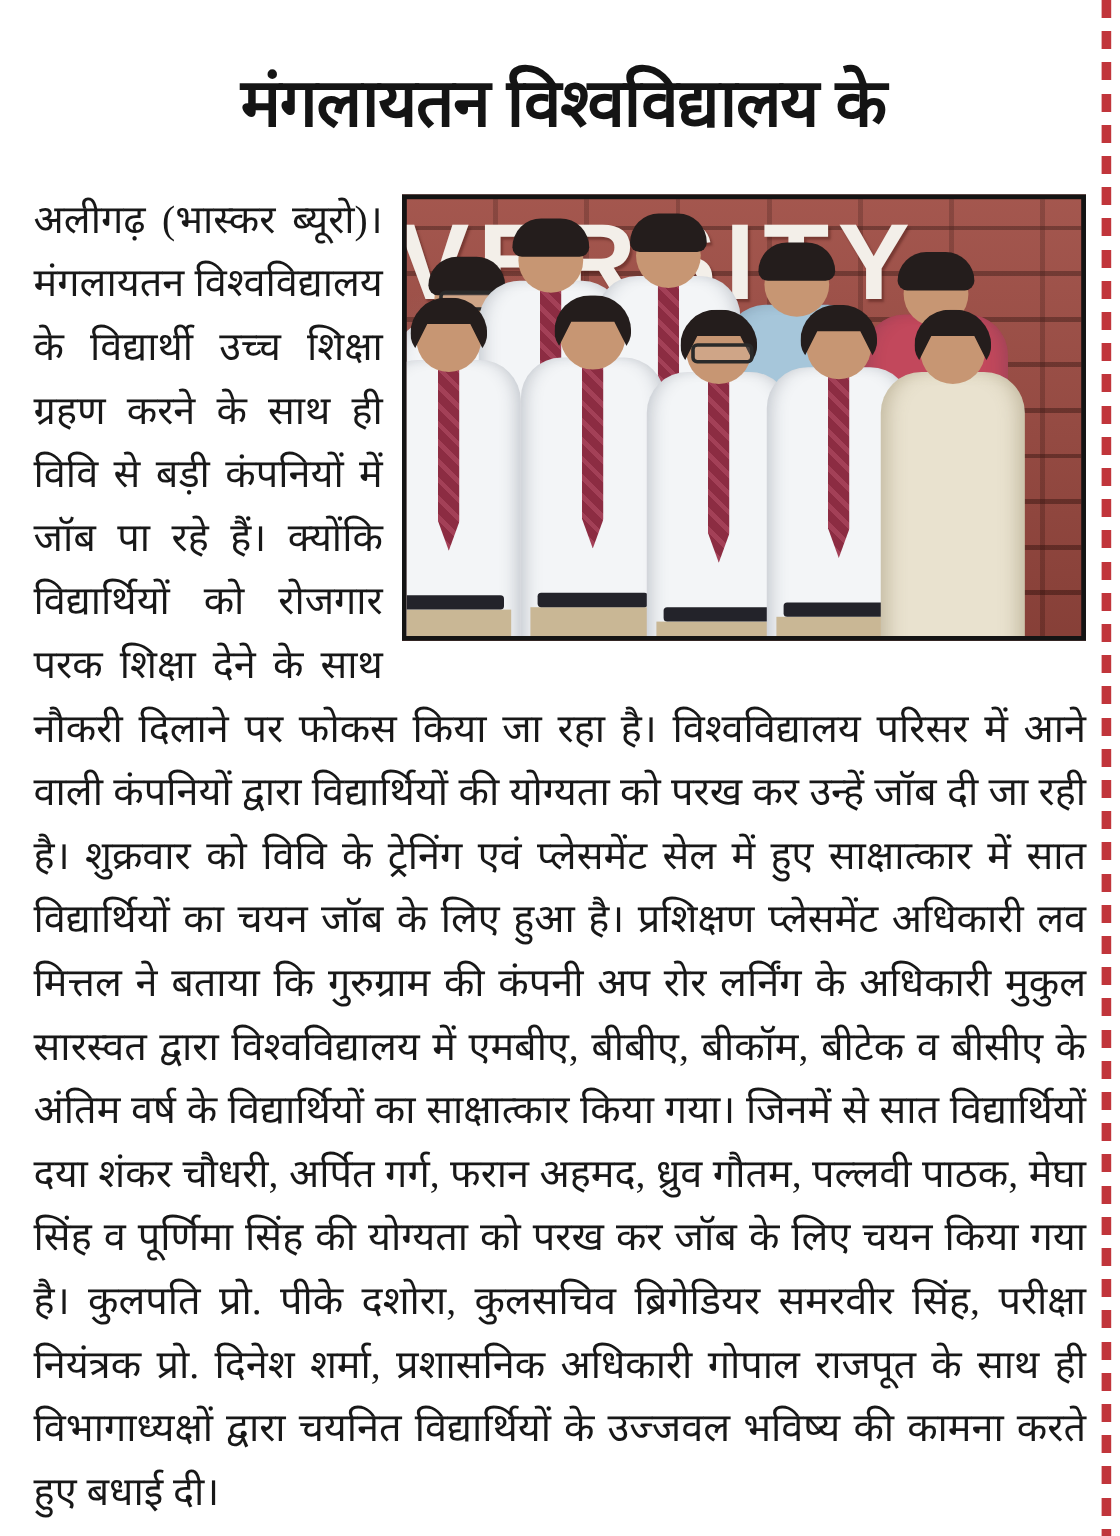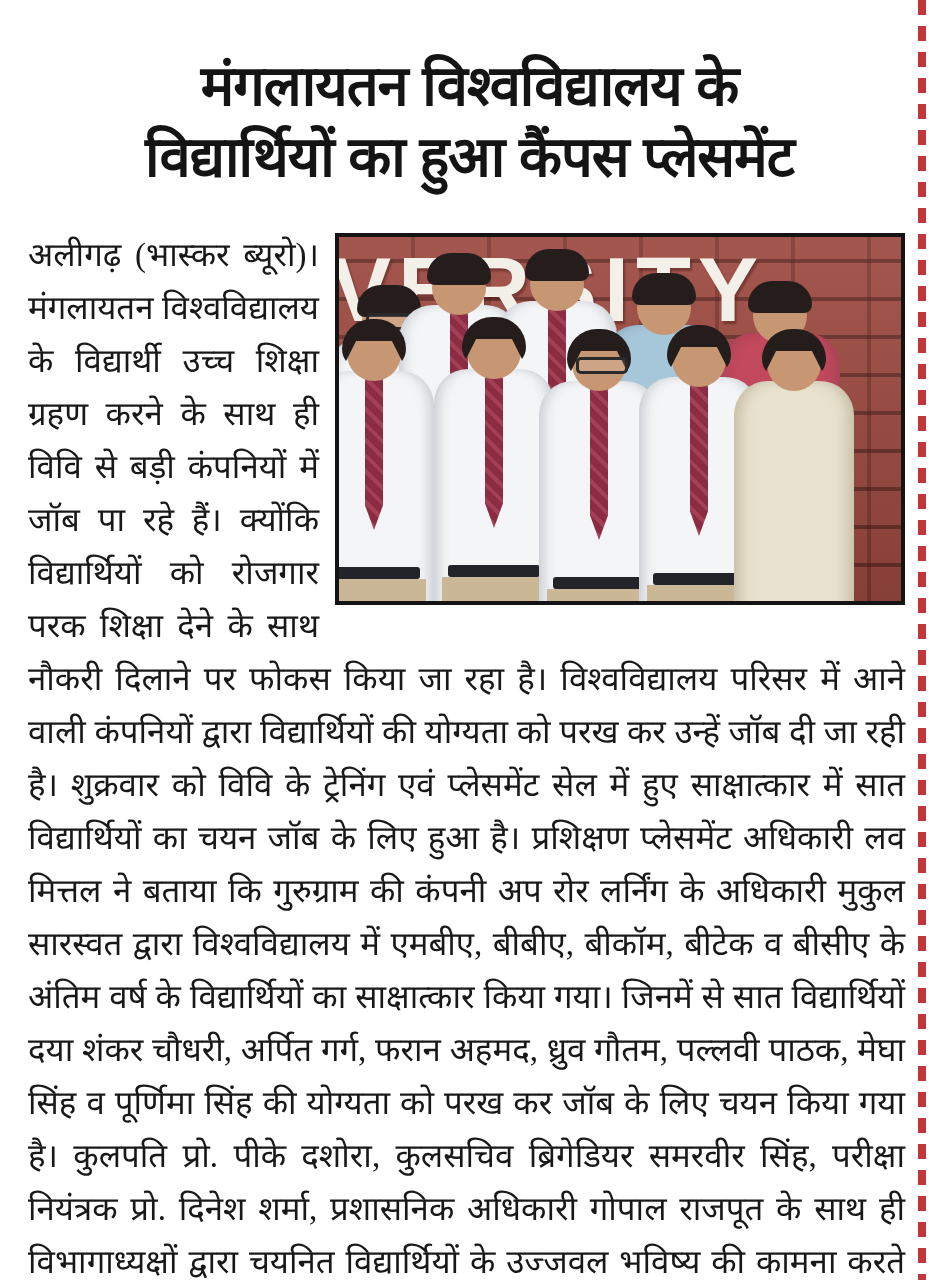"विद्यार्थियों का हुआ कैंपस प्लेसमेंट" div { html: <div>विद्यार्थियों का हुआ कैंपस प्लेसमेंट</div> -> none }
